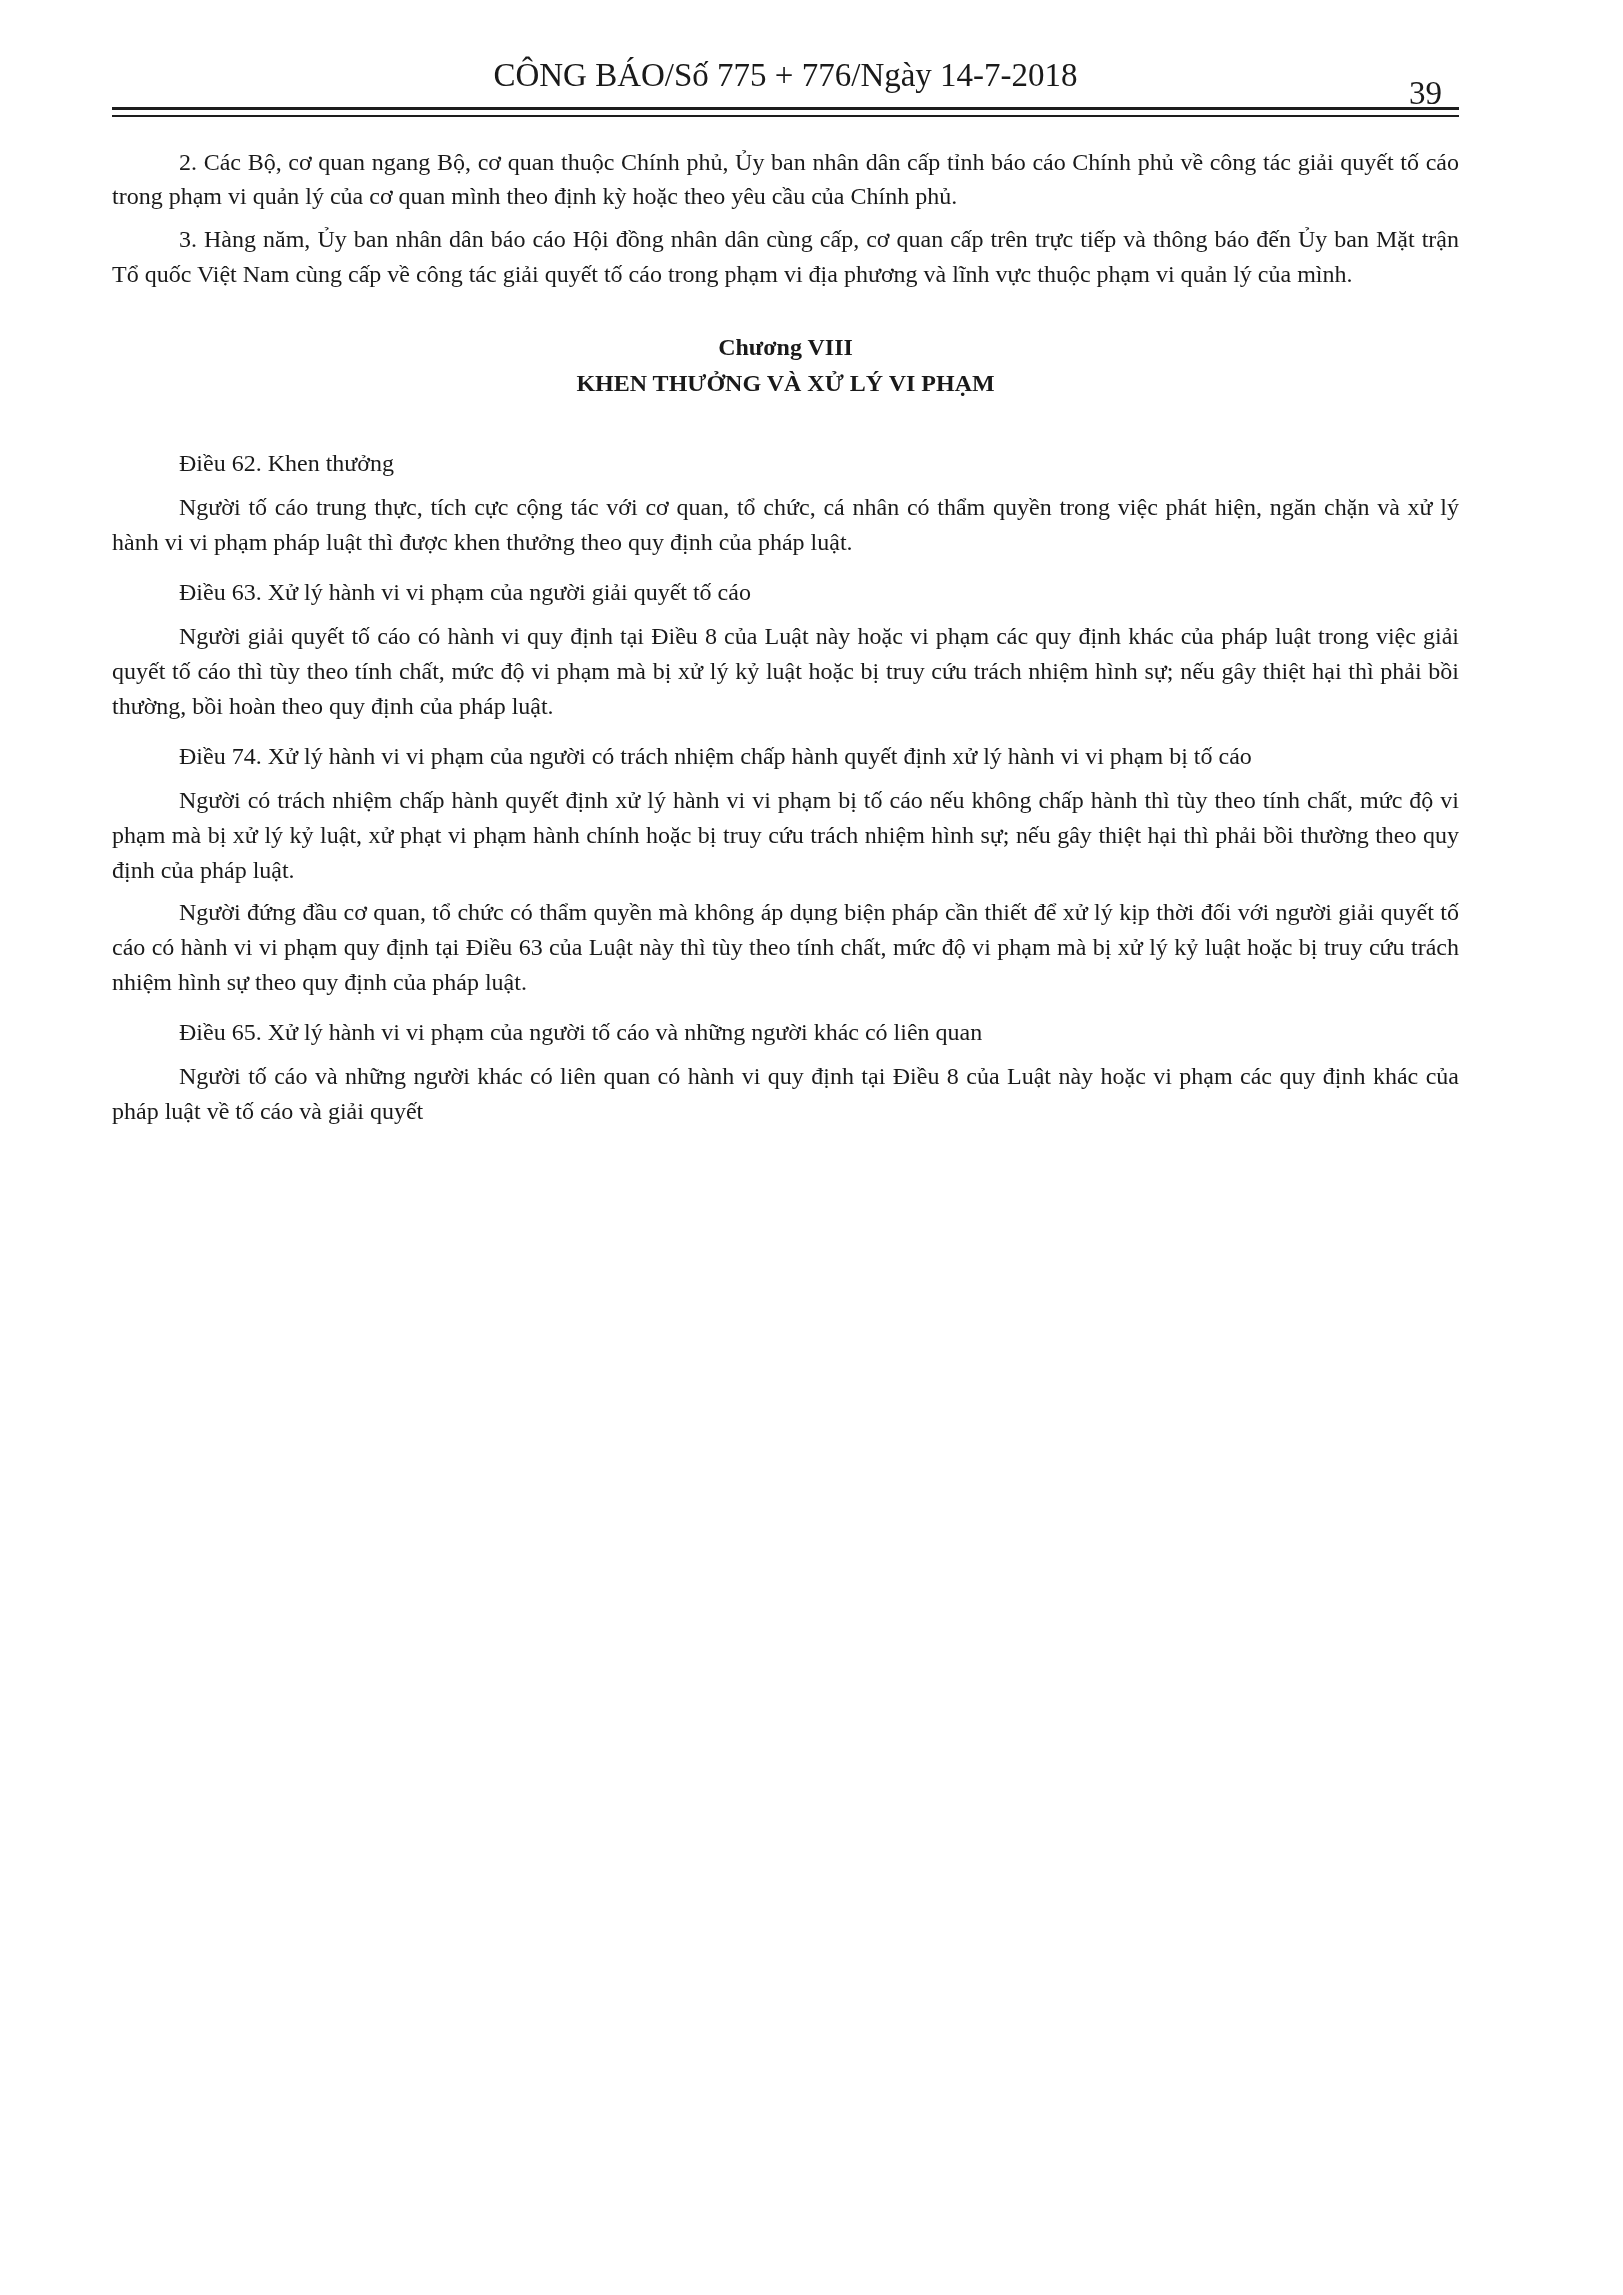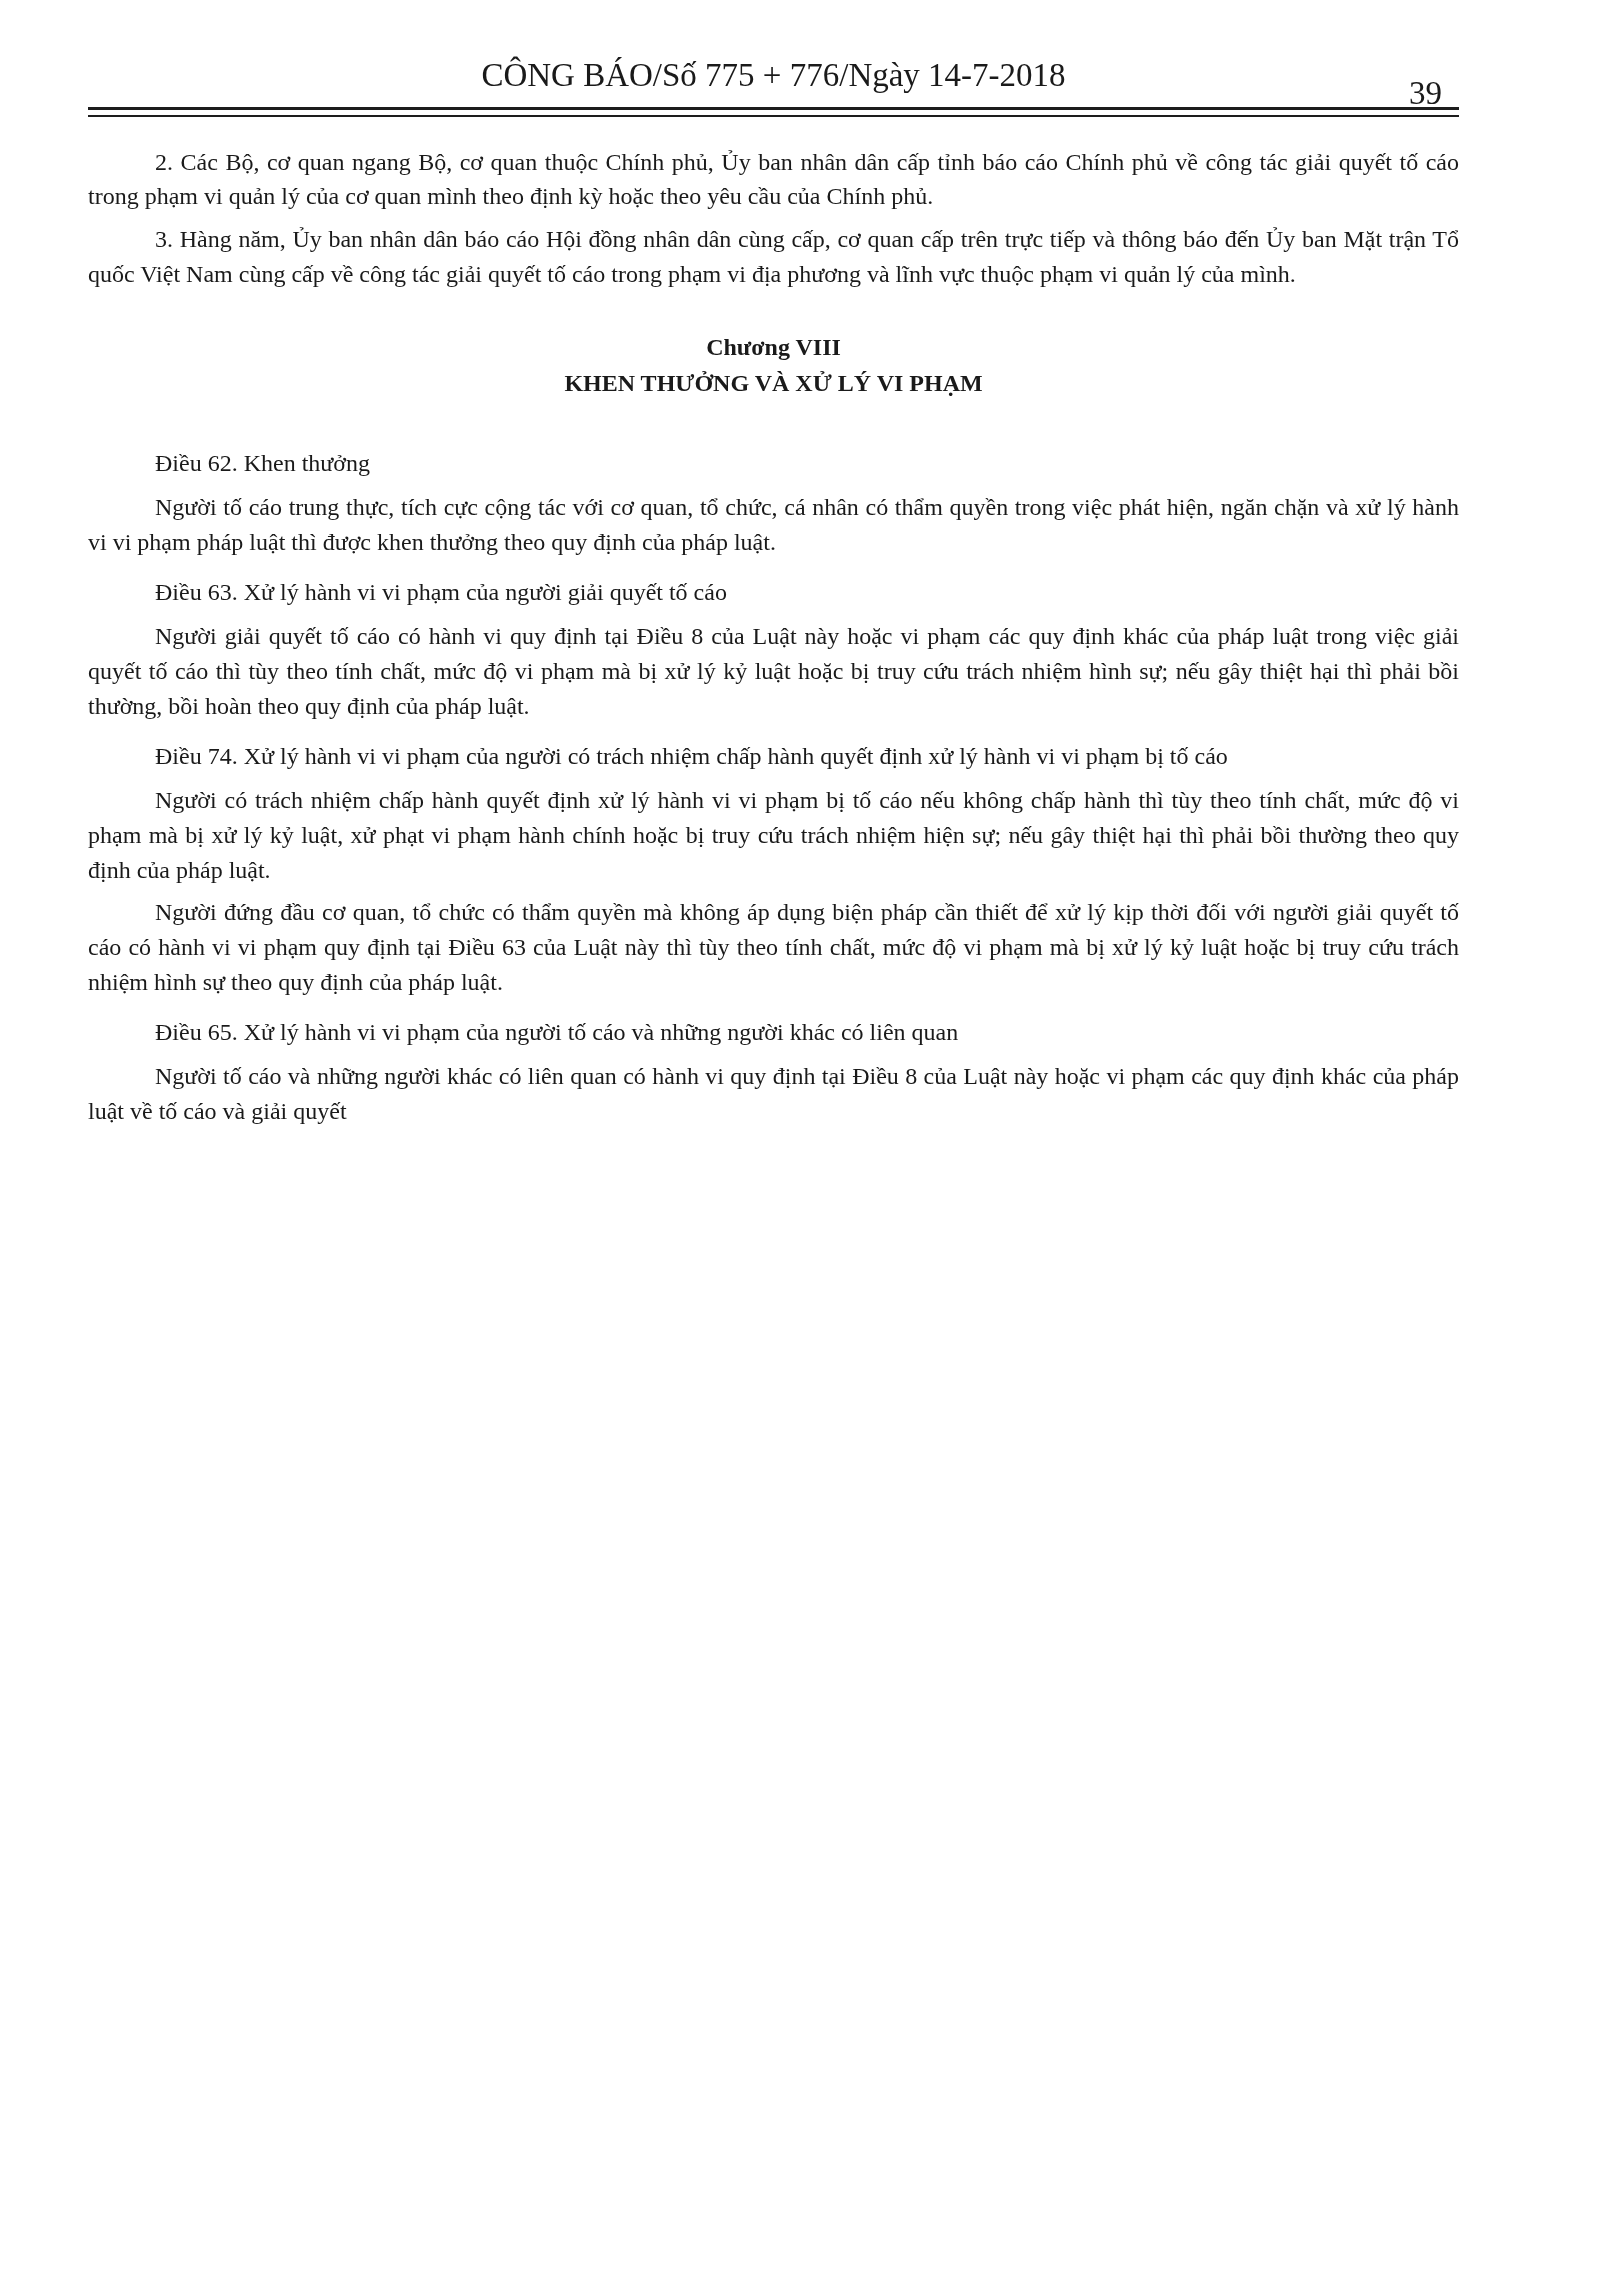"CÔNG BÁO/Số 775 + 776/Ngày" .page { padding: 54px 164px 0 88px -> 54px 164px 0 112px }
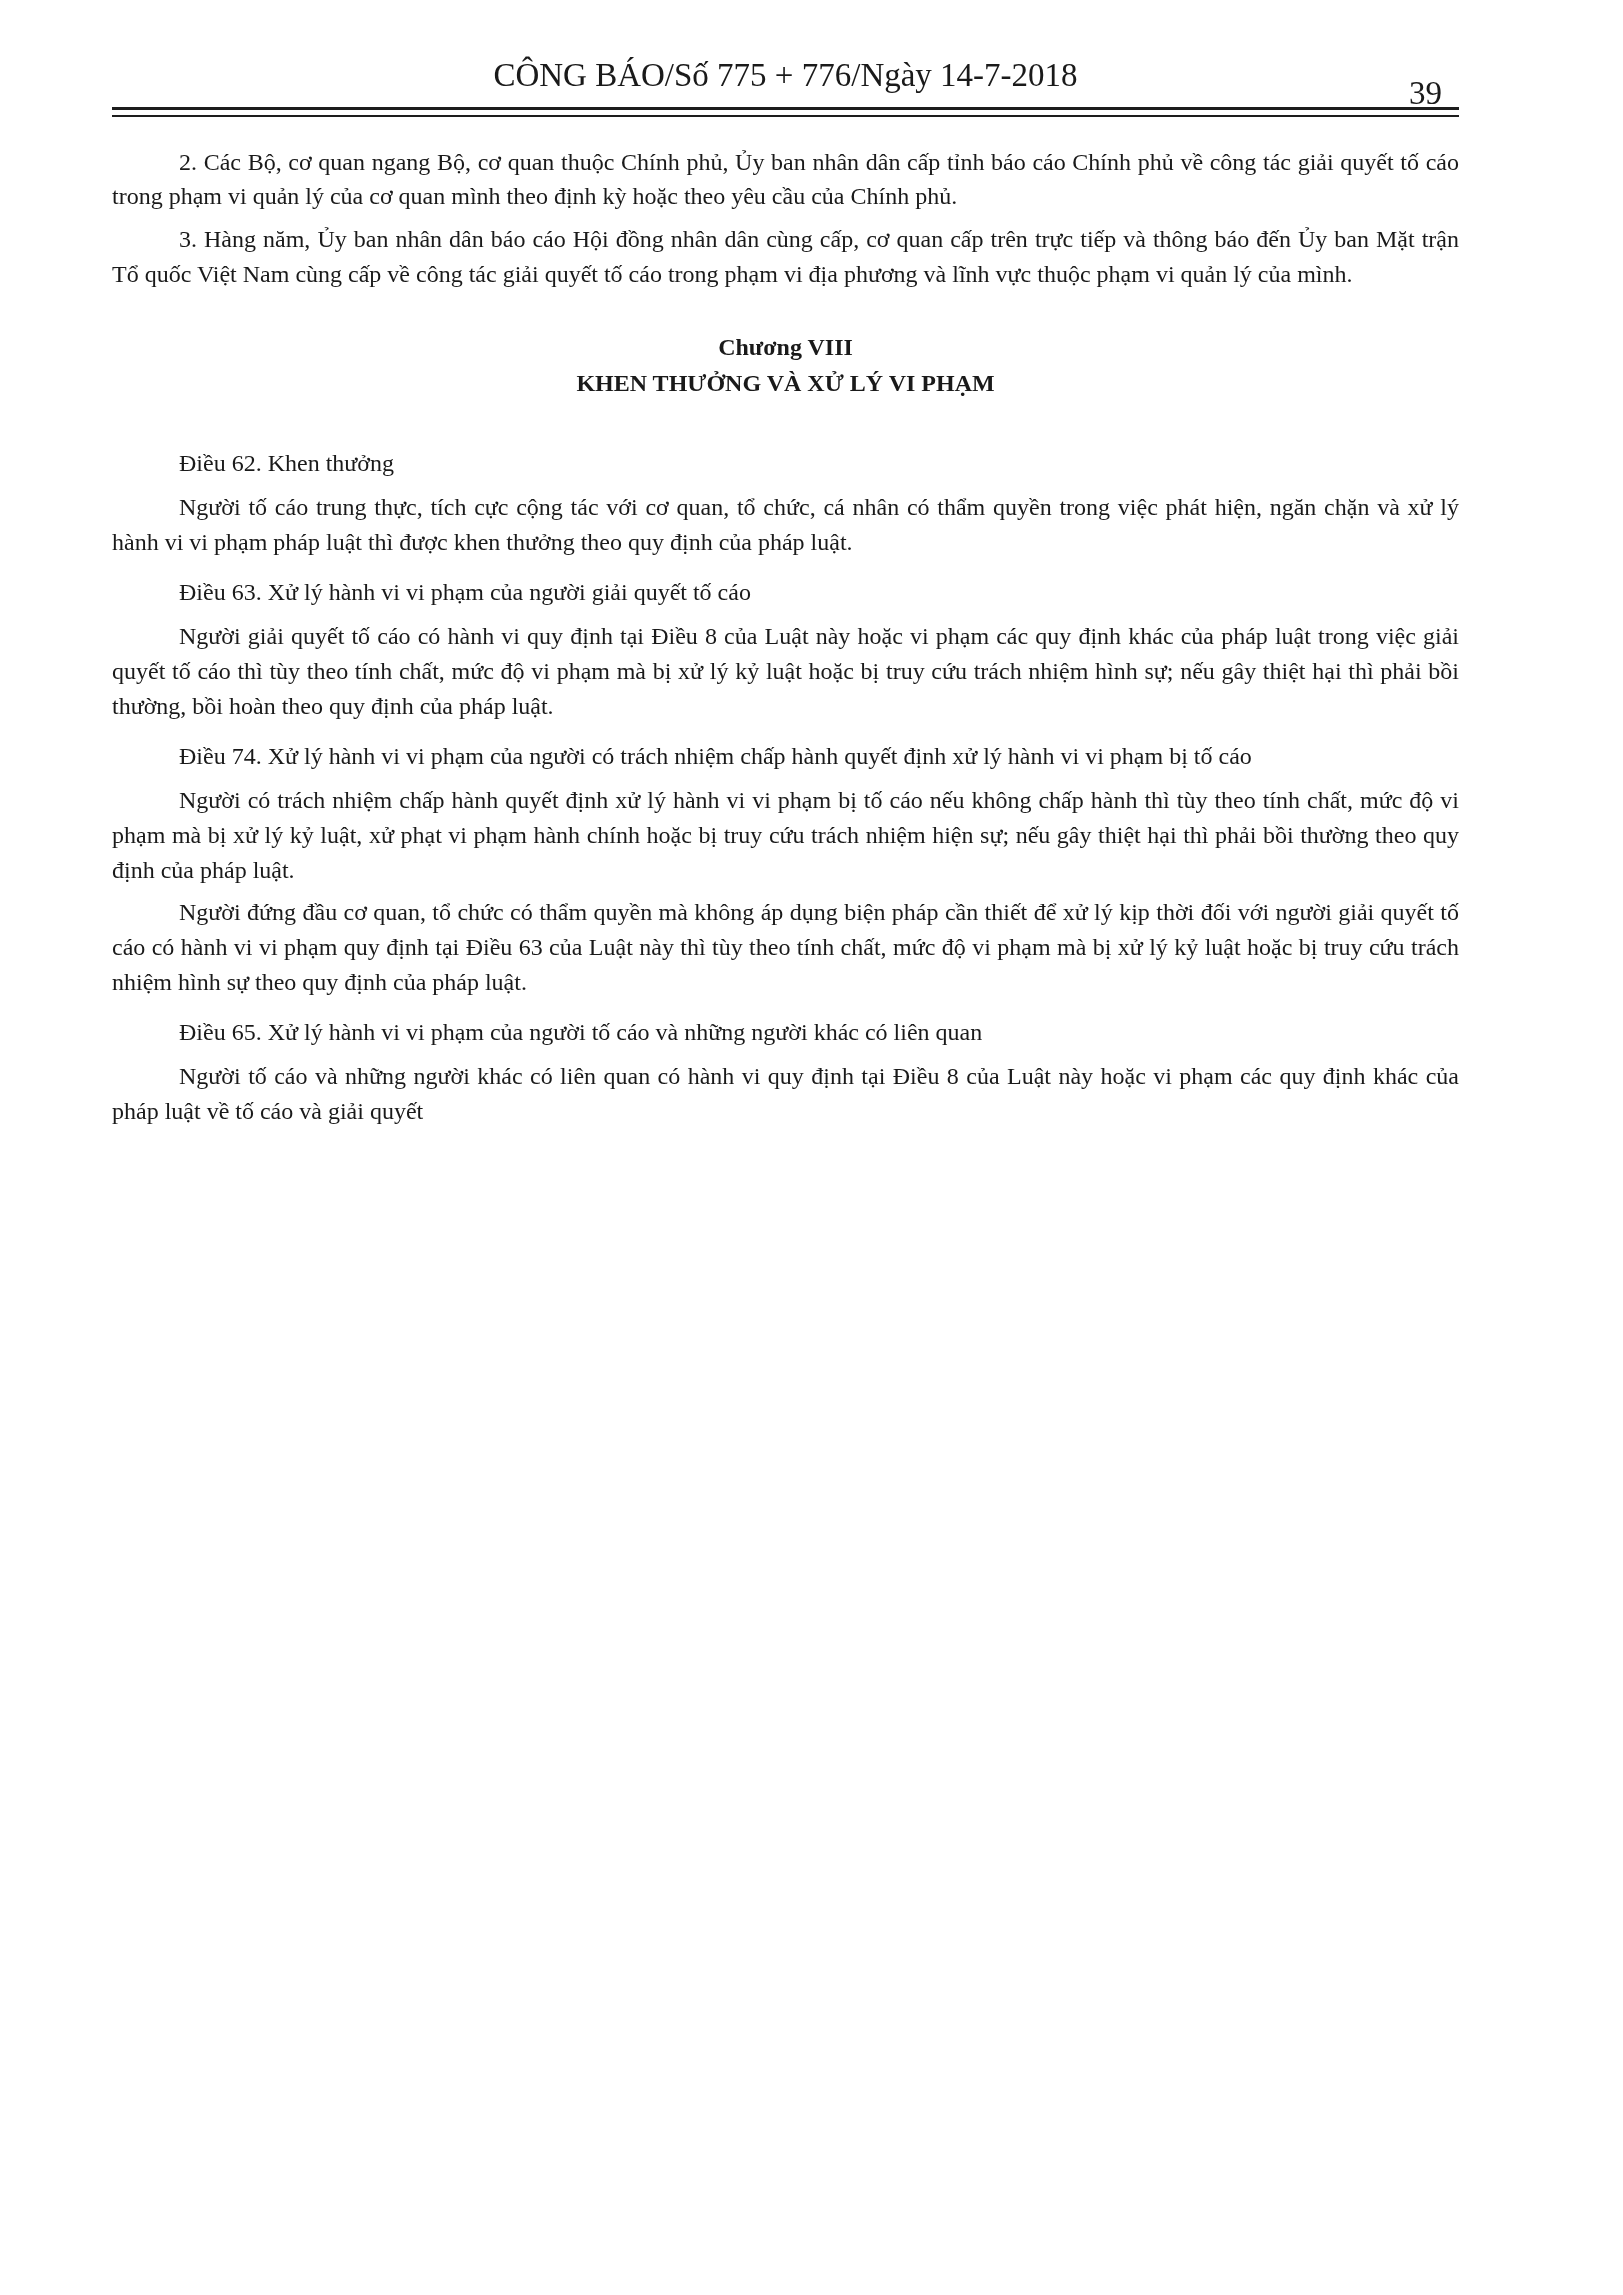"Người có trách nhiệm chấp" p.para { text: hiện -> hình }
